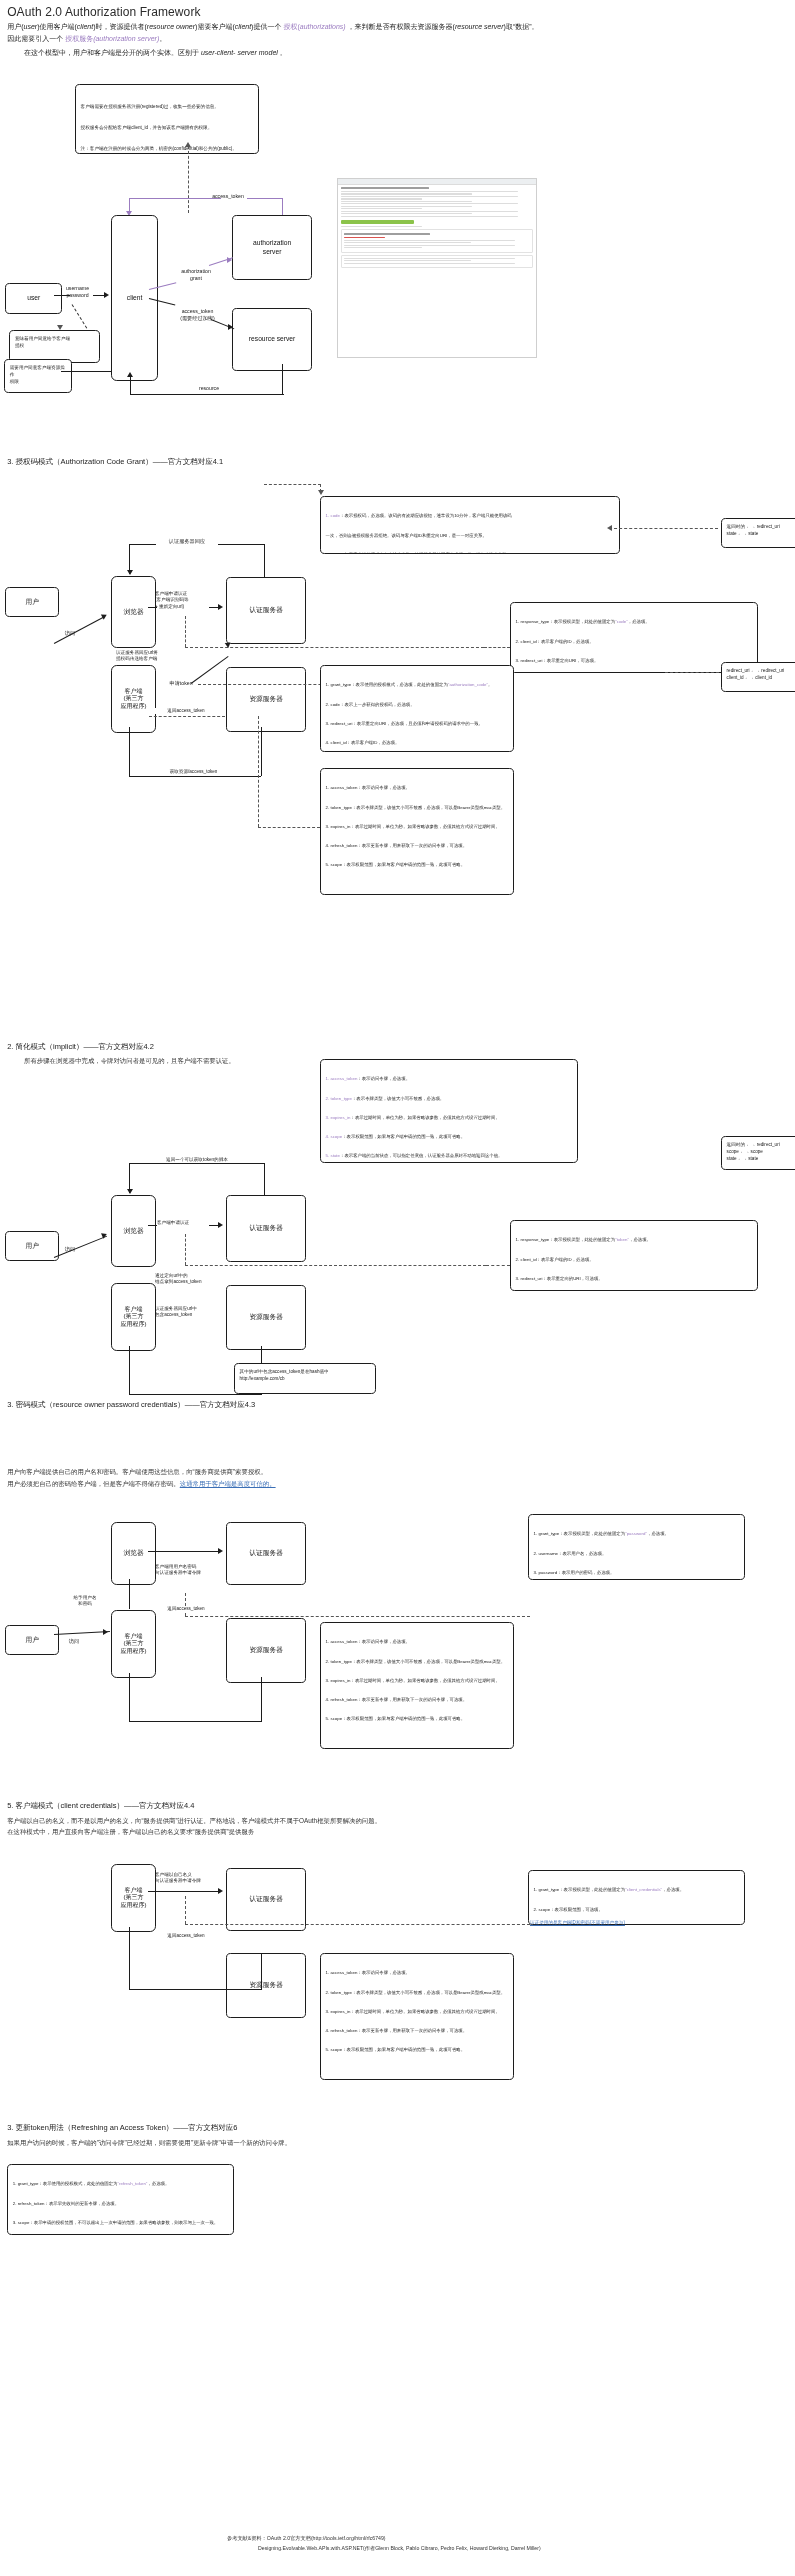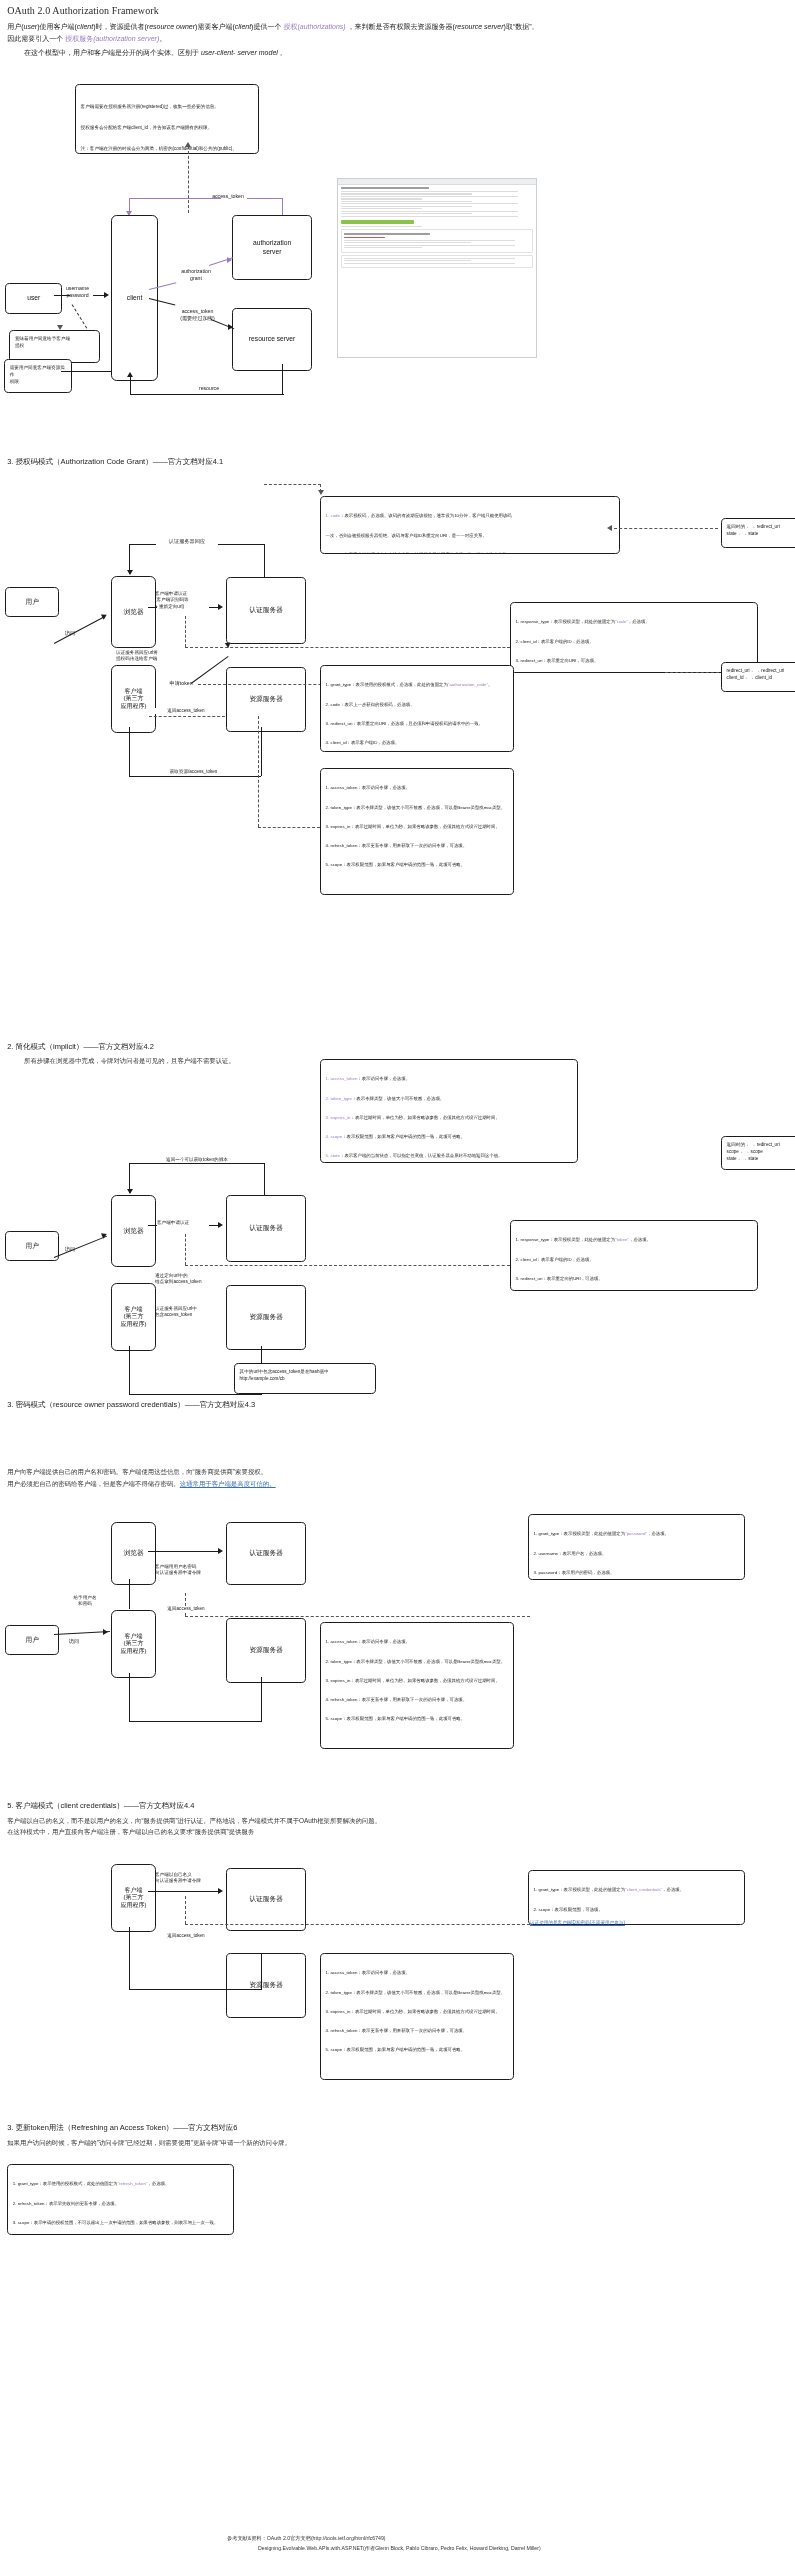"OAuth 2.0 Authorization Framework" .h-title { font-family: Liberation Serif, serif -> none; font-size: 10px -> 12px }
